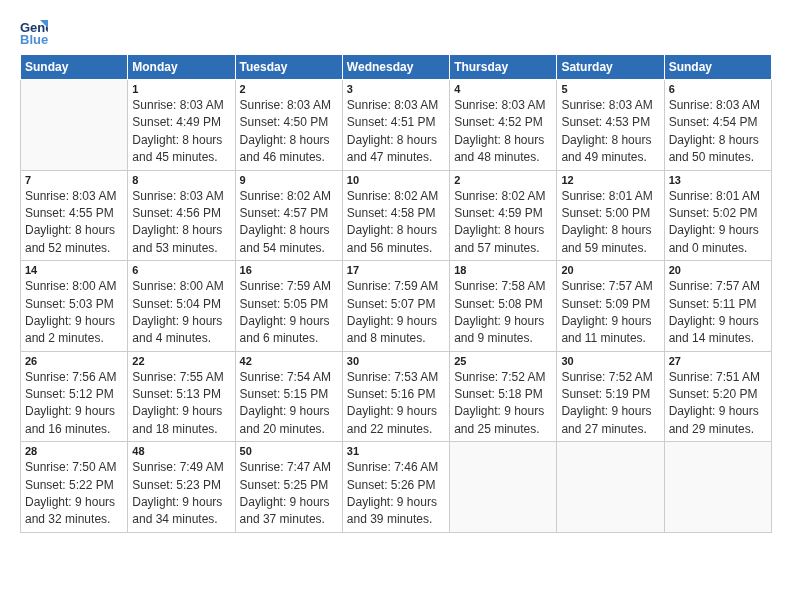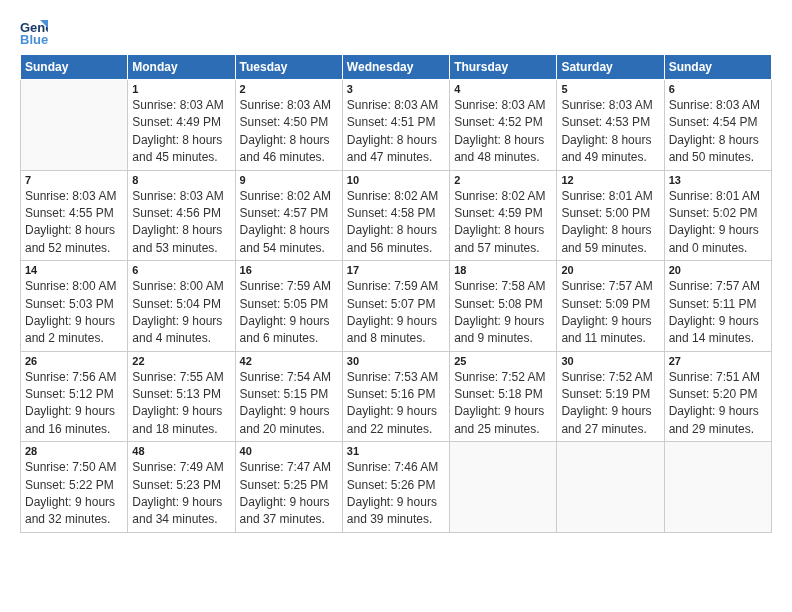"40" div.day-num { text: 40 -> 50 }
